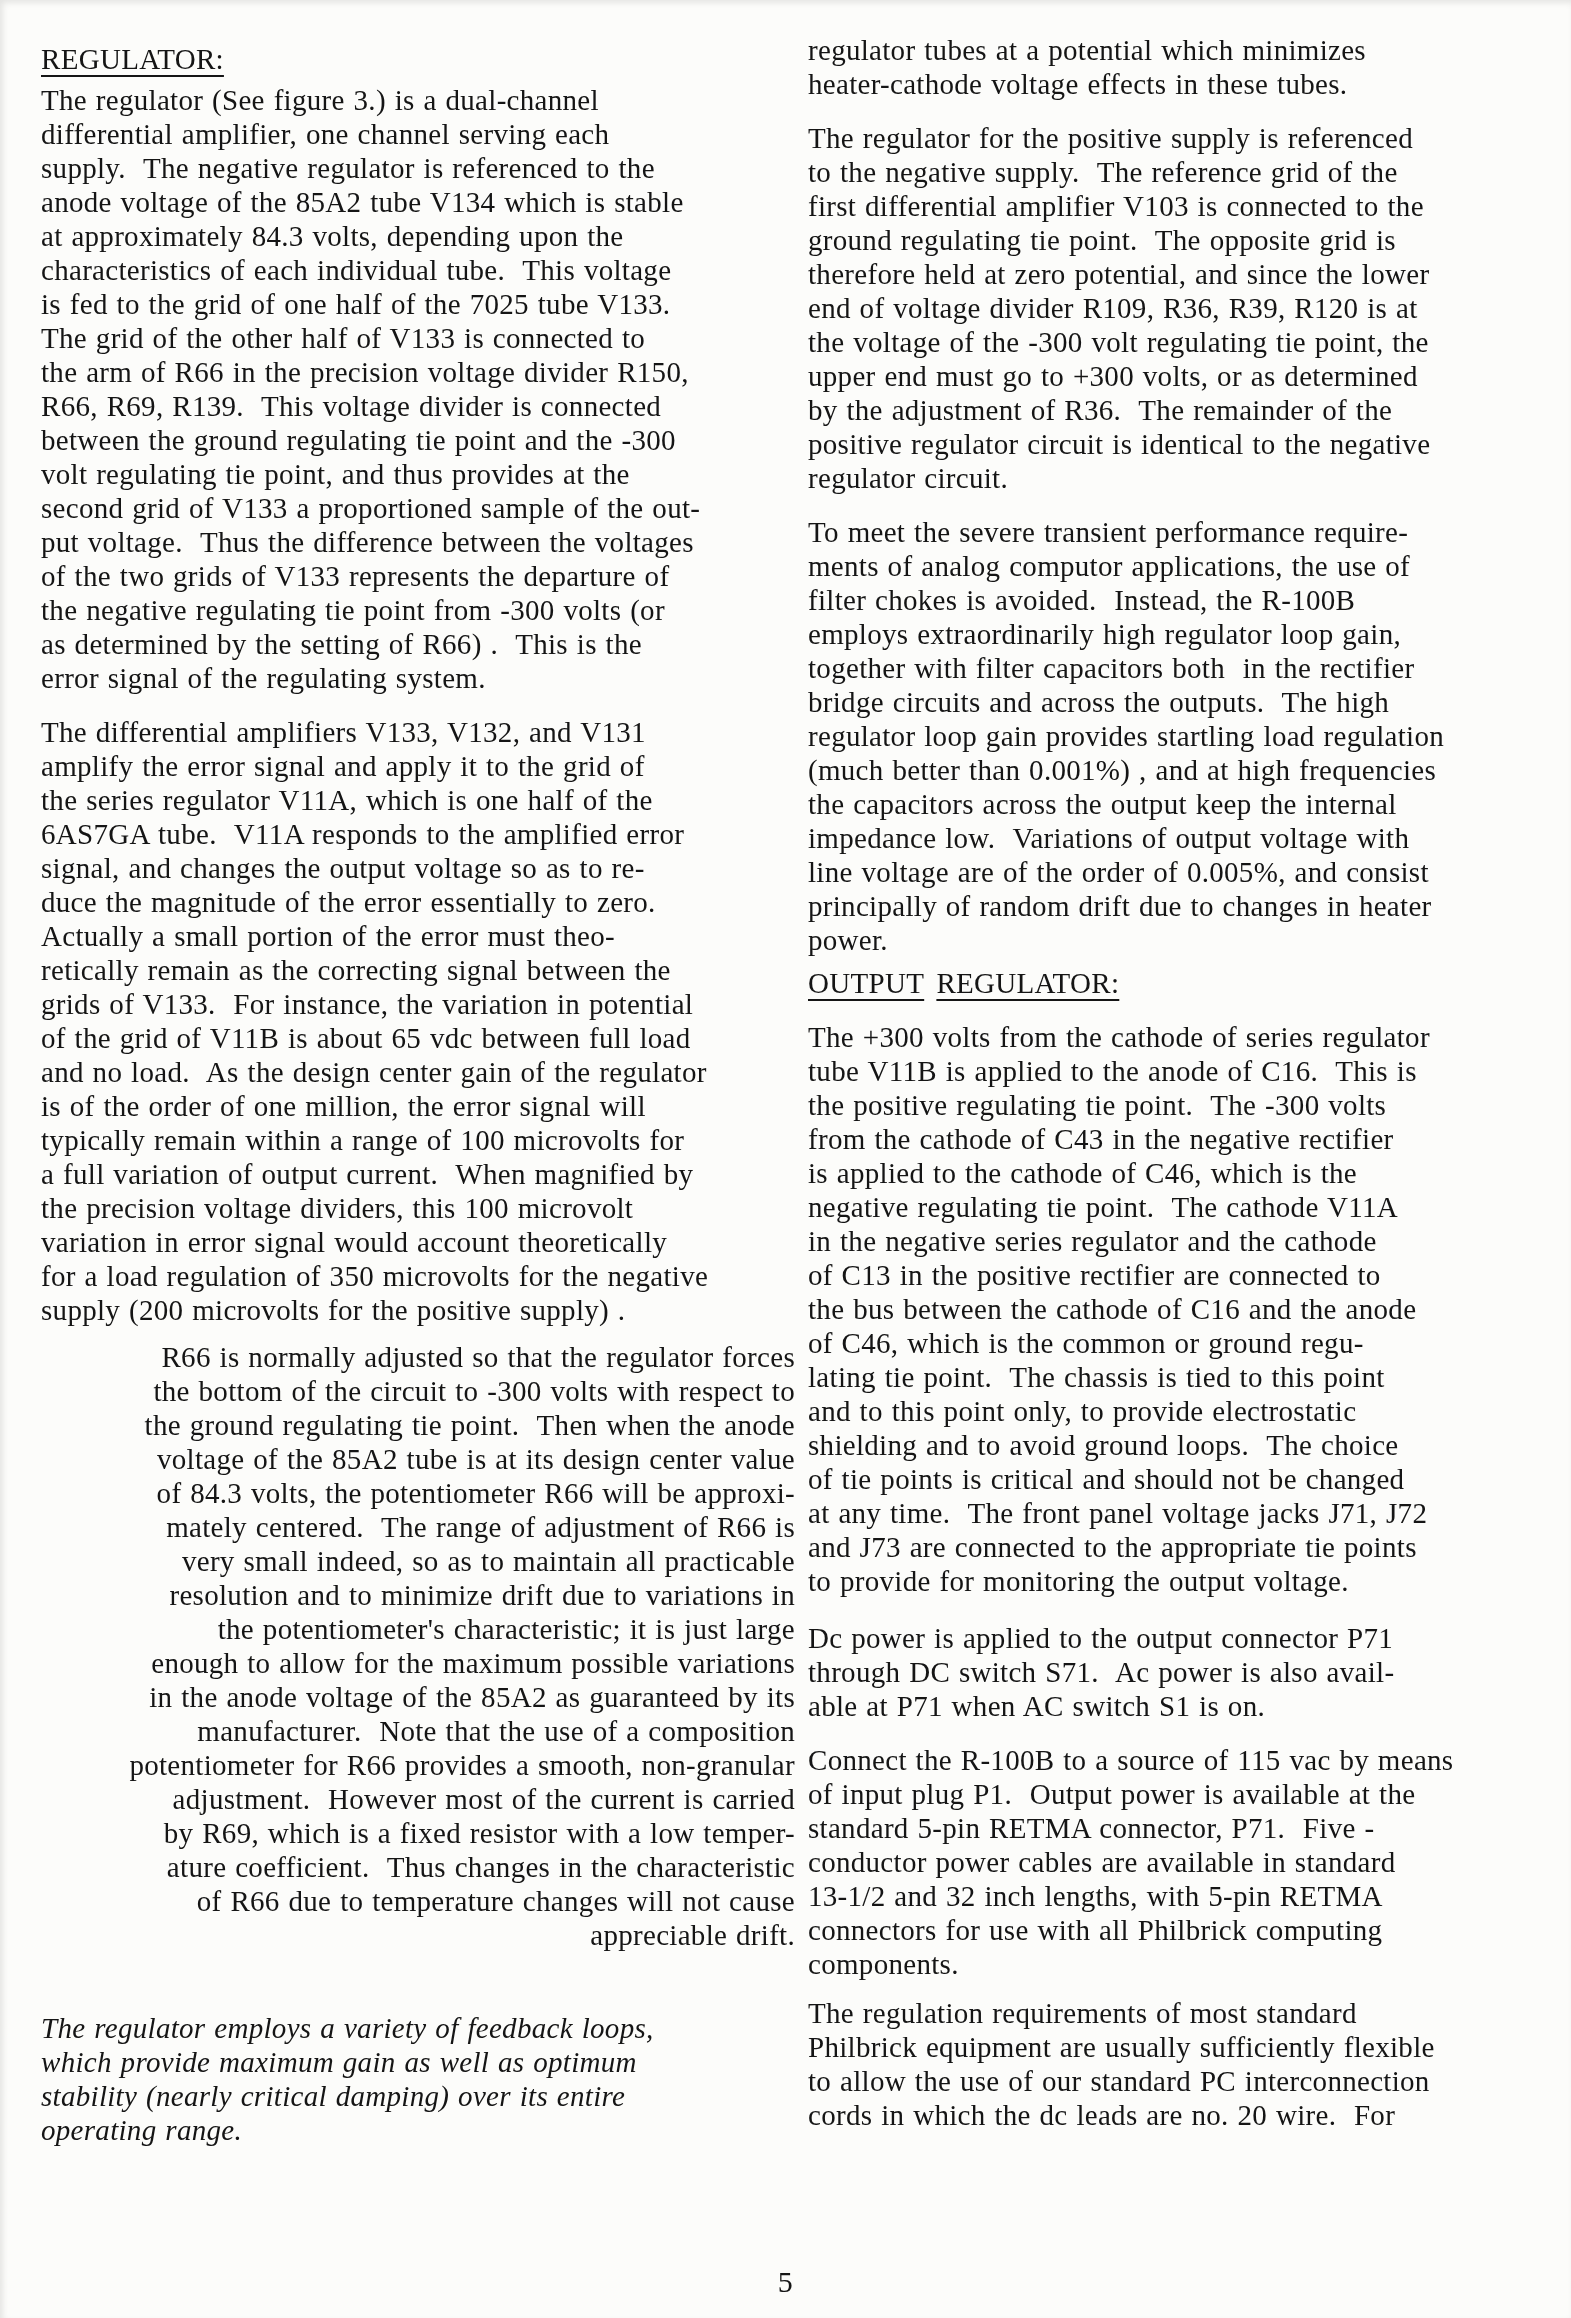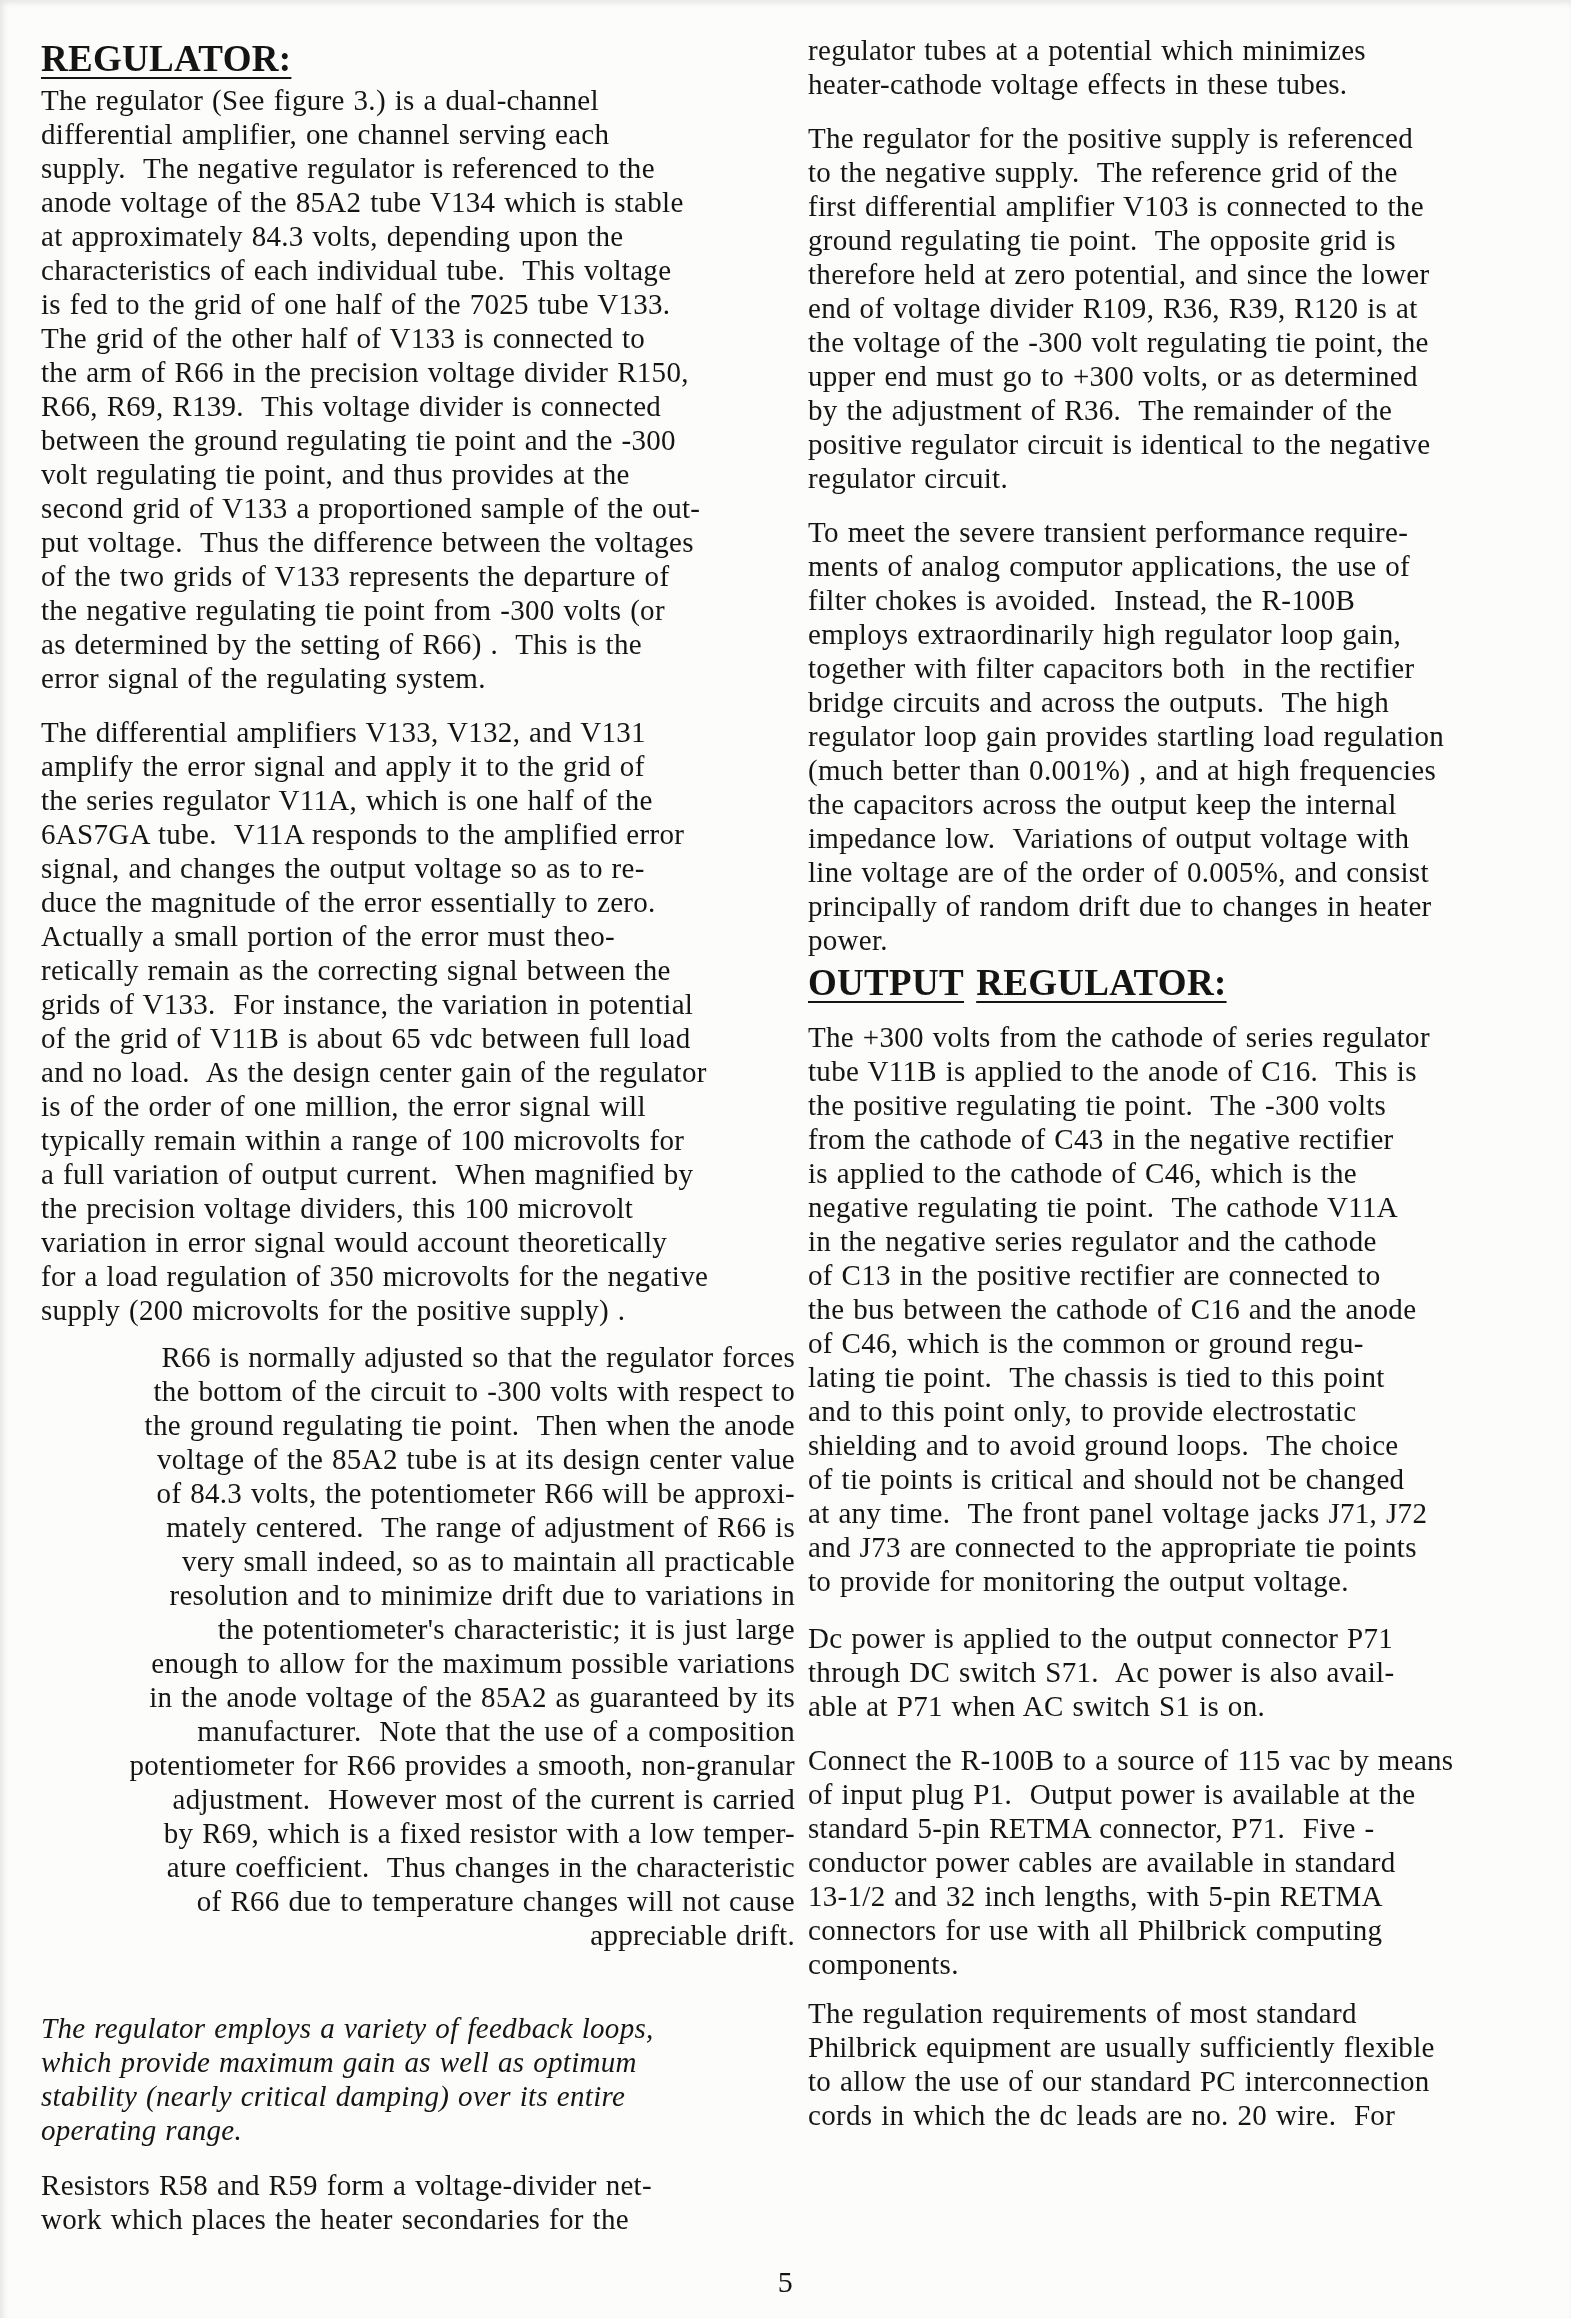"REGULATOR:" h2.heading { font-size: 37px -> 29px; font-weight: bold -> normal }
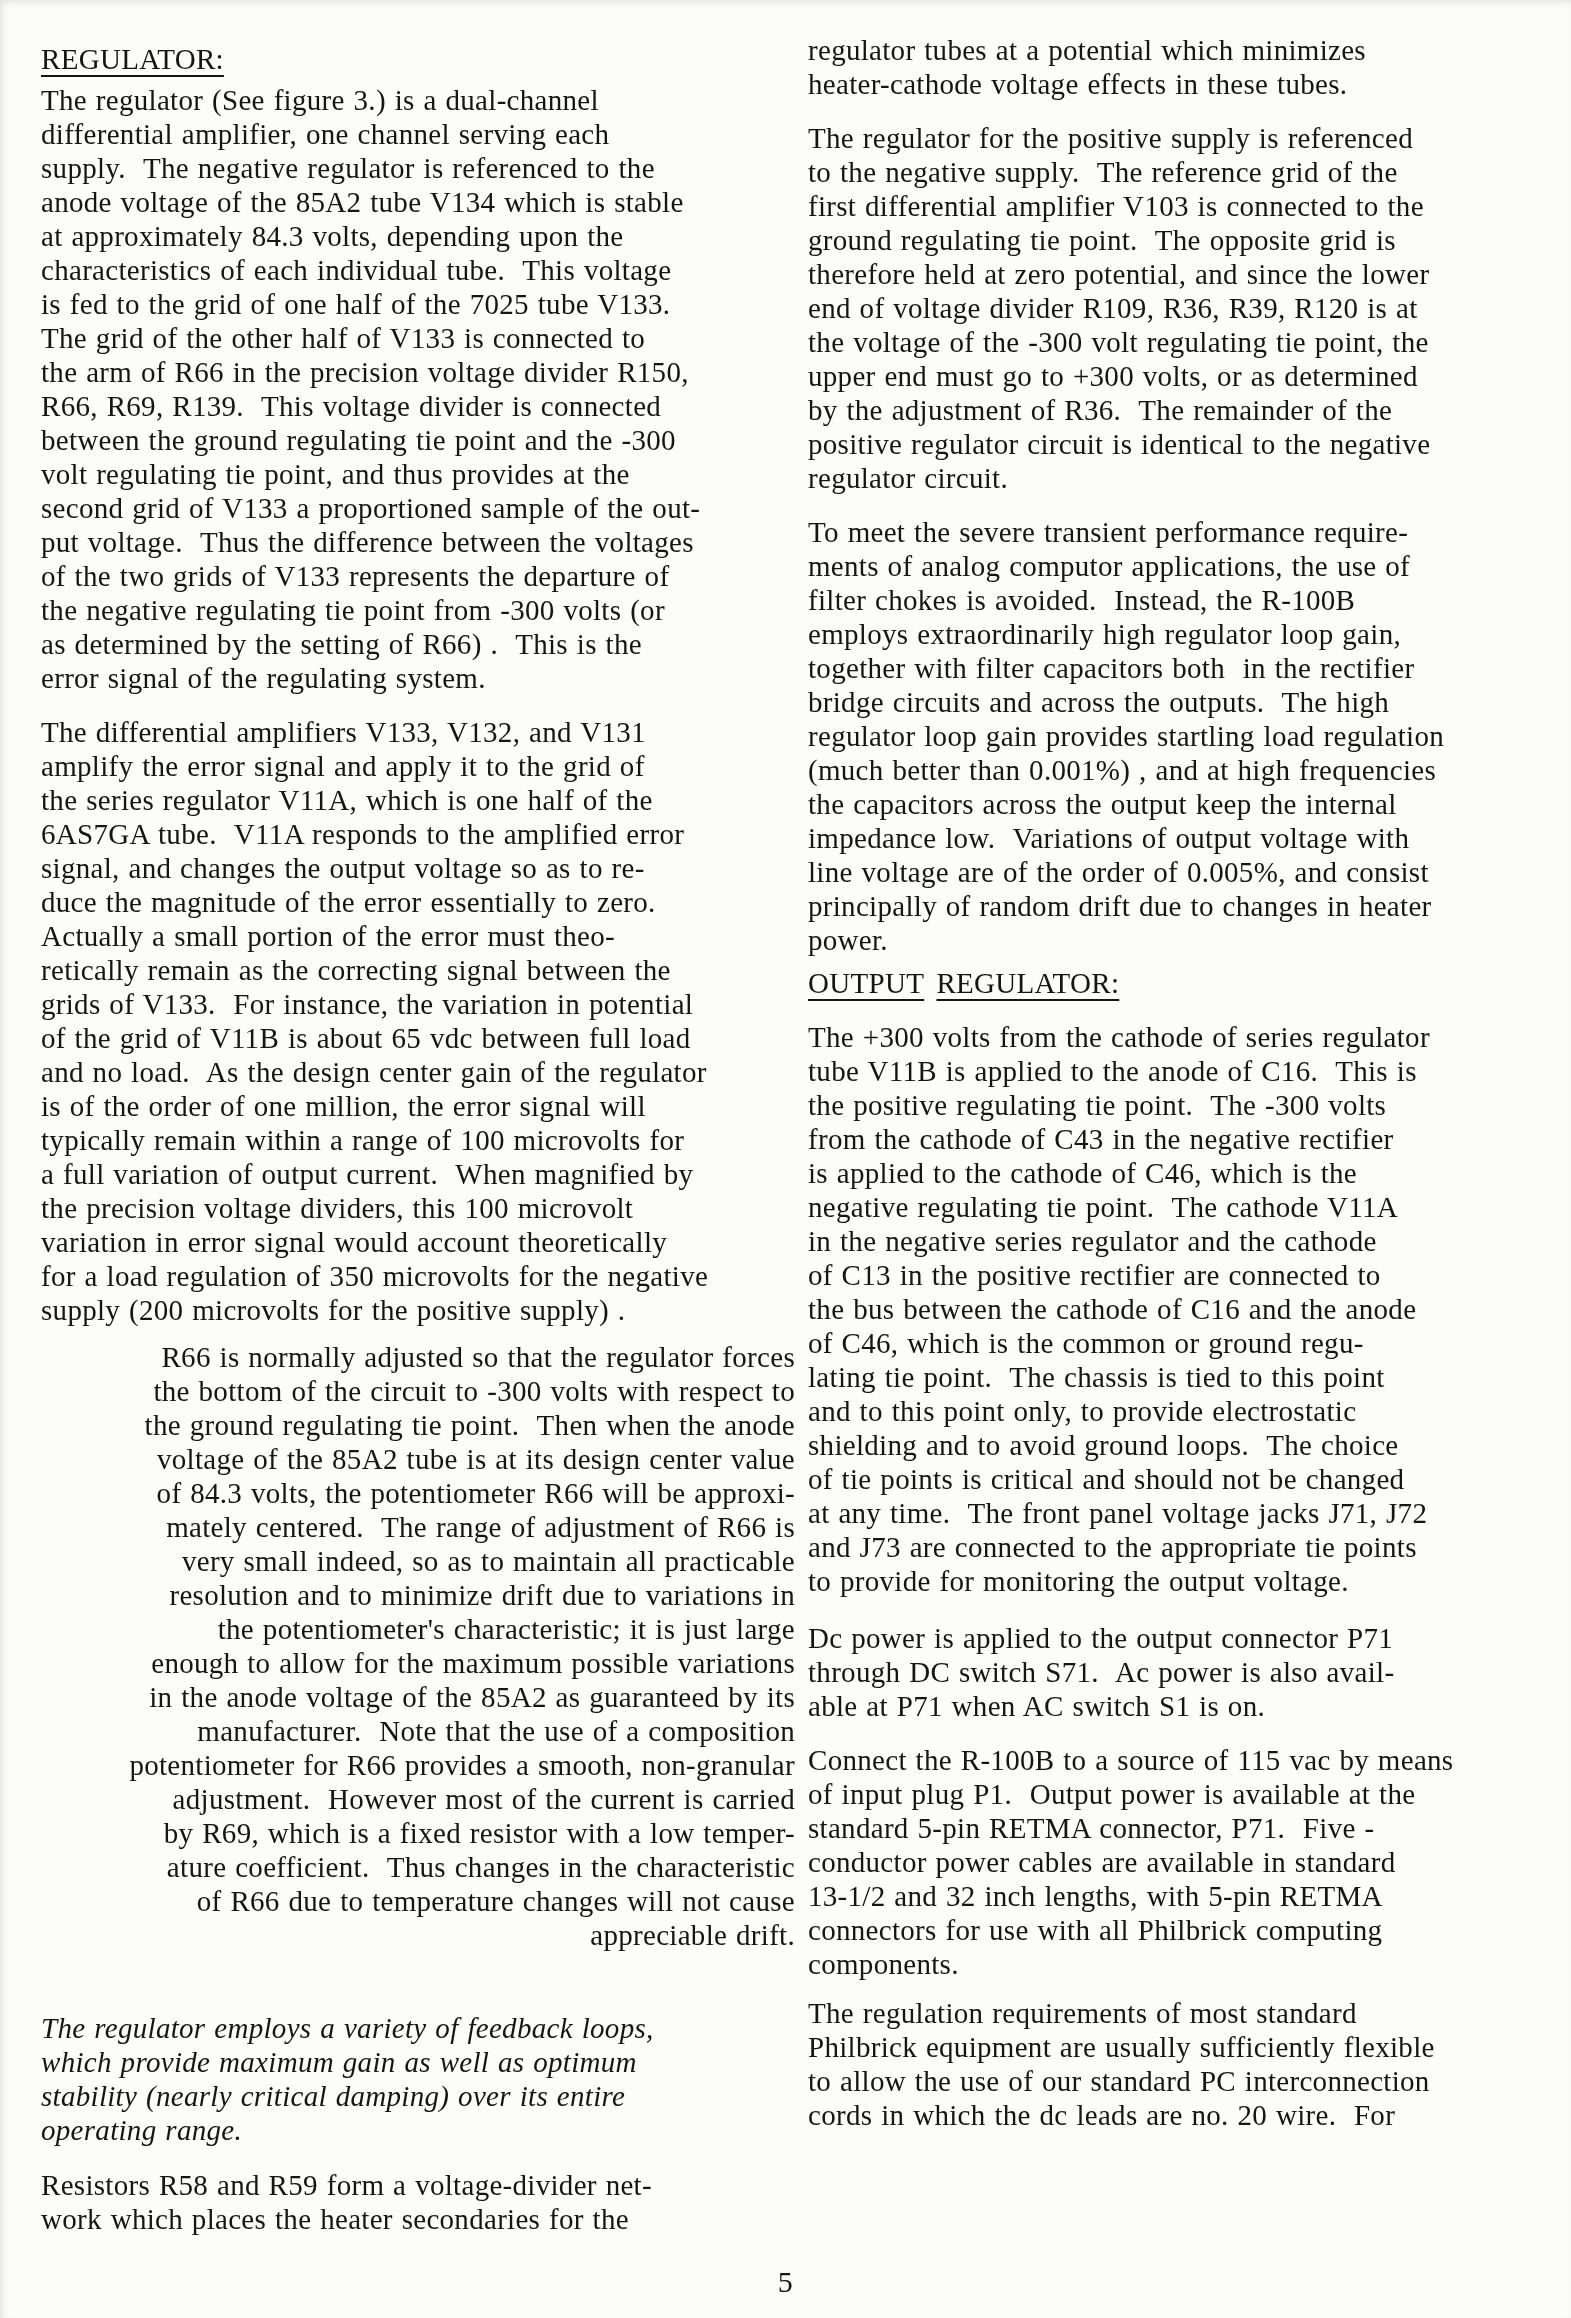"Resistors R58 and R59 form" p.para { html: <p>Resistors R58 and R59 form a voltage-divider net- work which places the heater secondaries for the</p> -> none }
